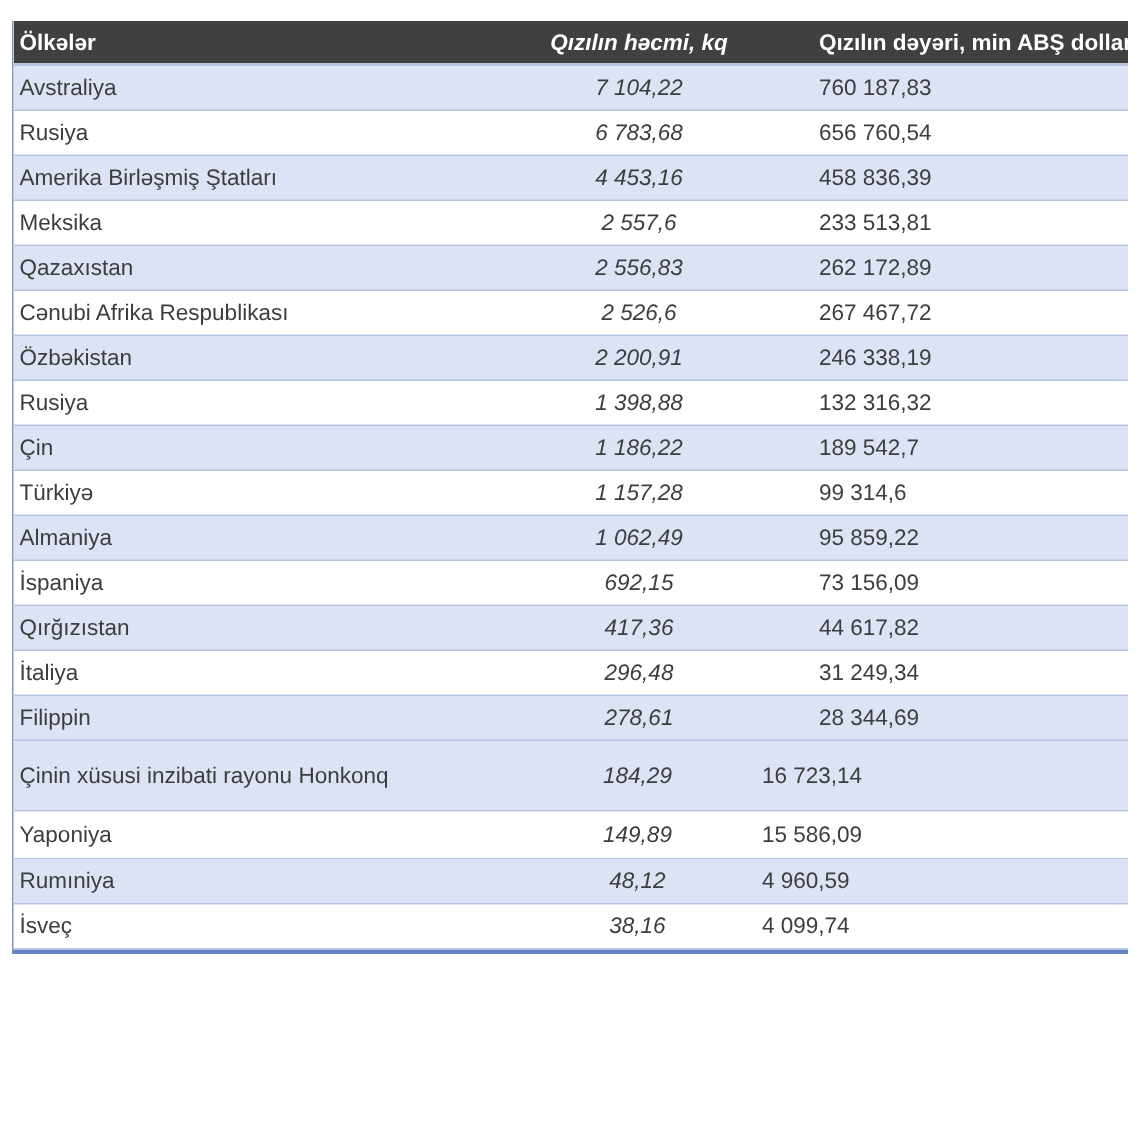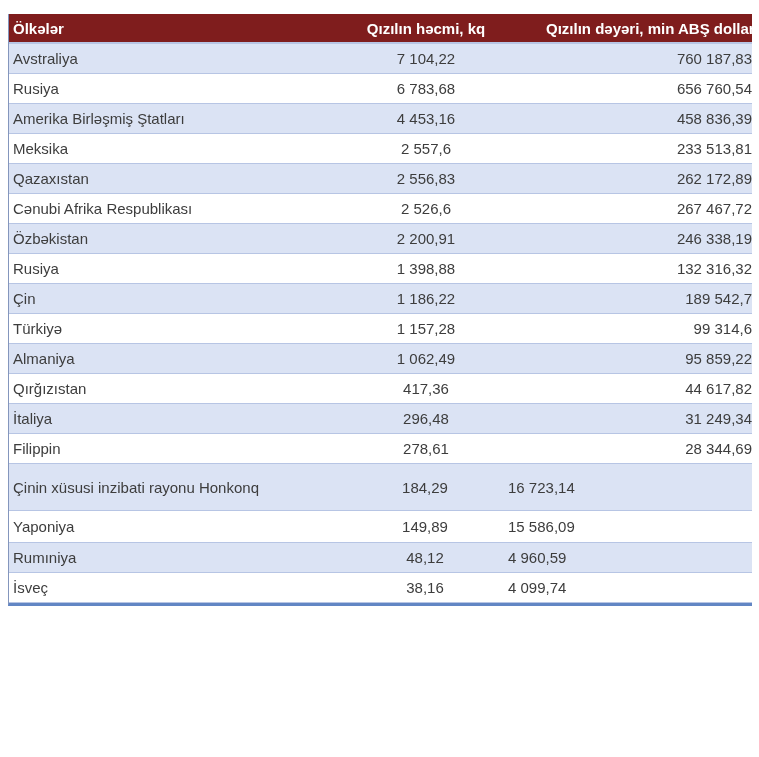"Ölkələr" thead th { background: #7f1d1d -> #404040 }
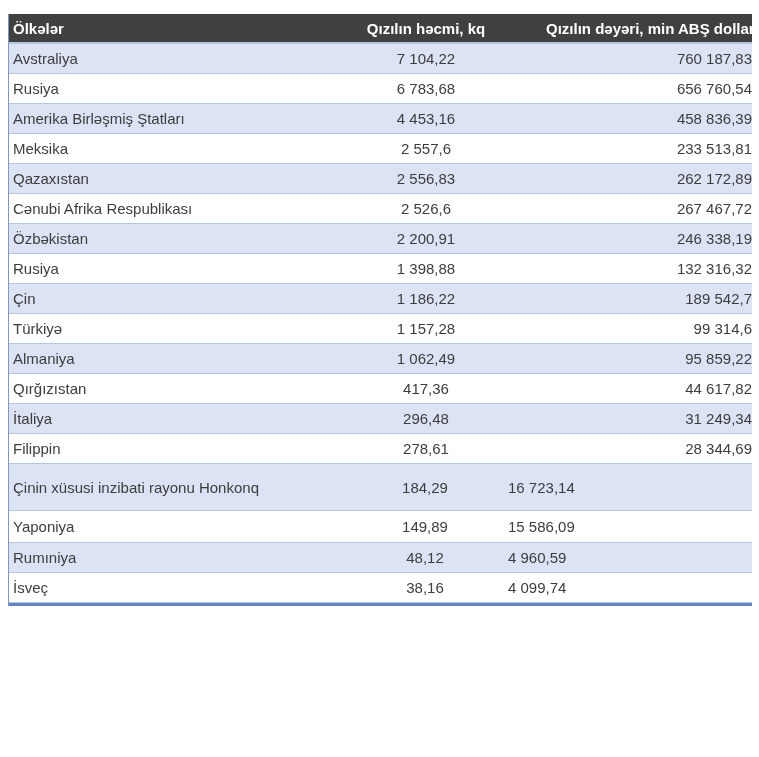"Qızılın həcmi, kq" .col2 { font-style: none -> italic }
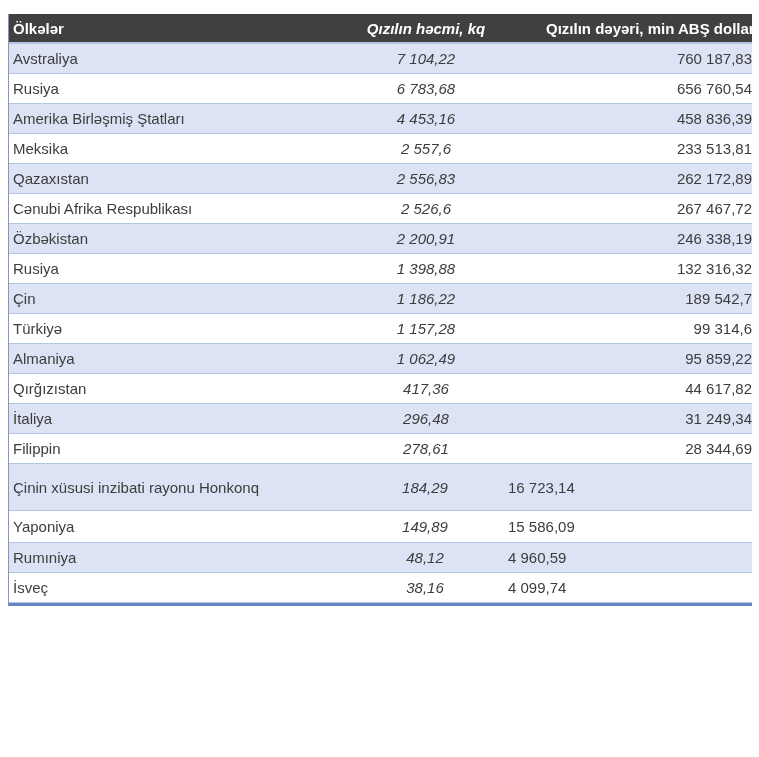"760 187,83" .col3 { text-align: right -> left }
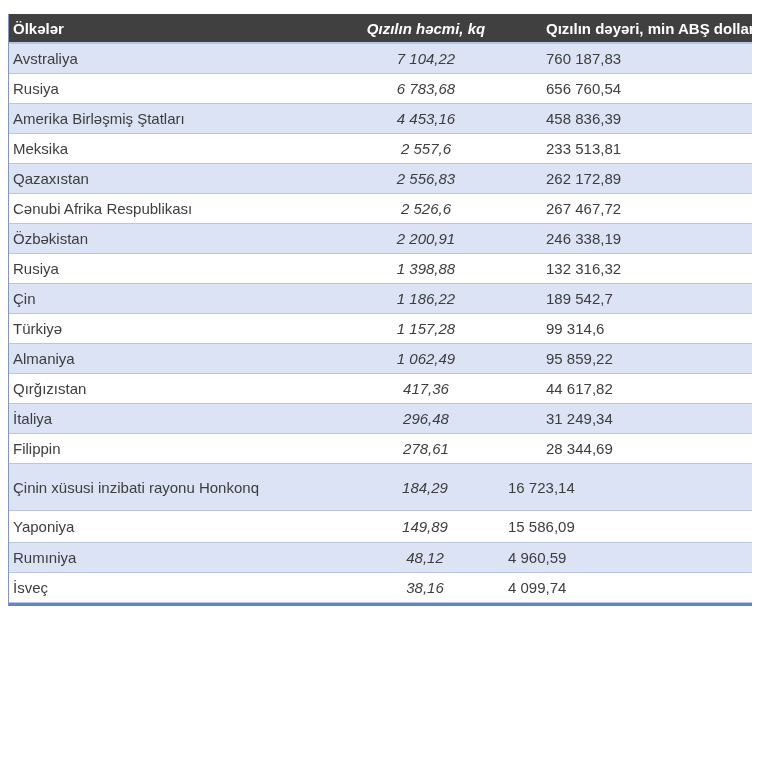"İspaniya" tr { html: none -> <tr> <td>İspaniya</td> <td>692,15</td> <td>73 156,09</td> </tr> }
